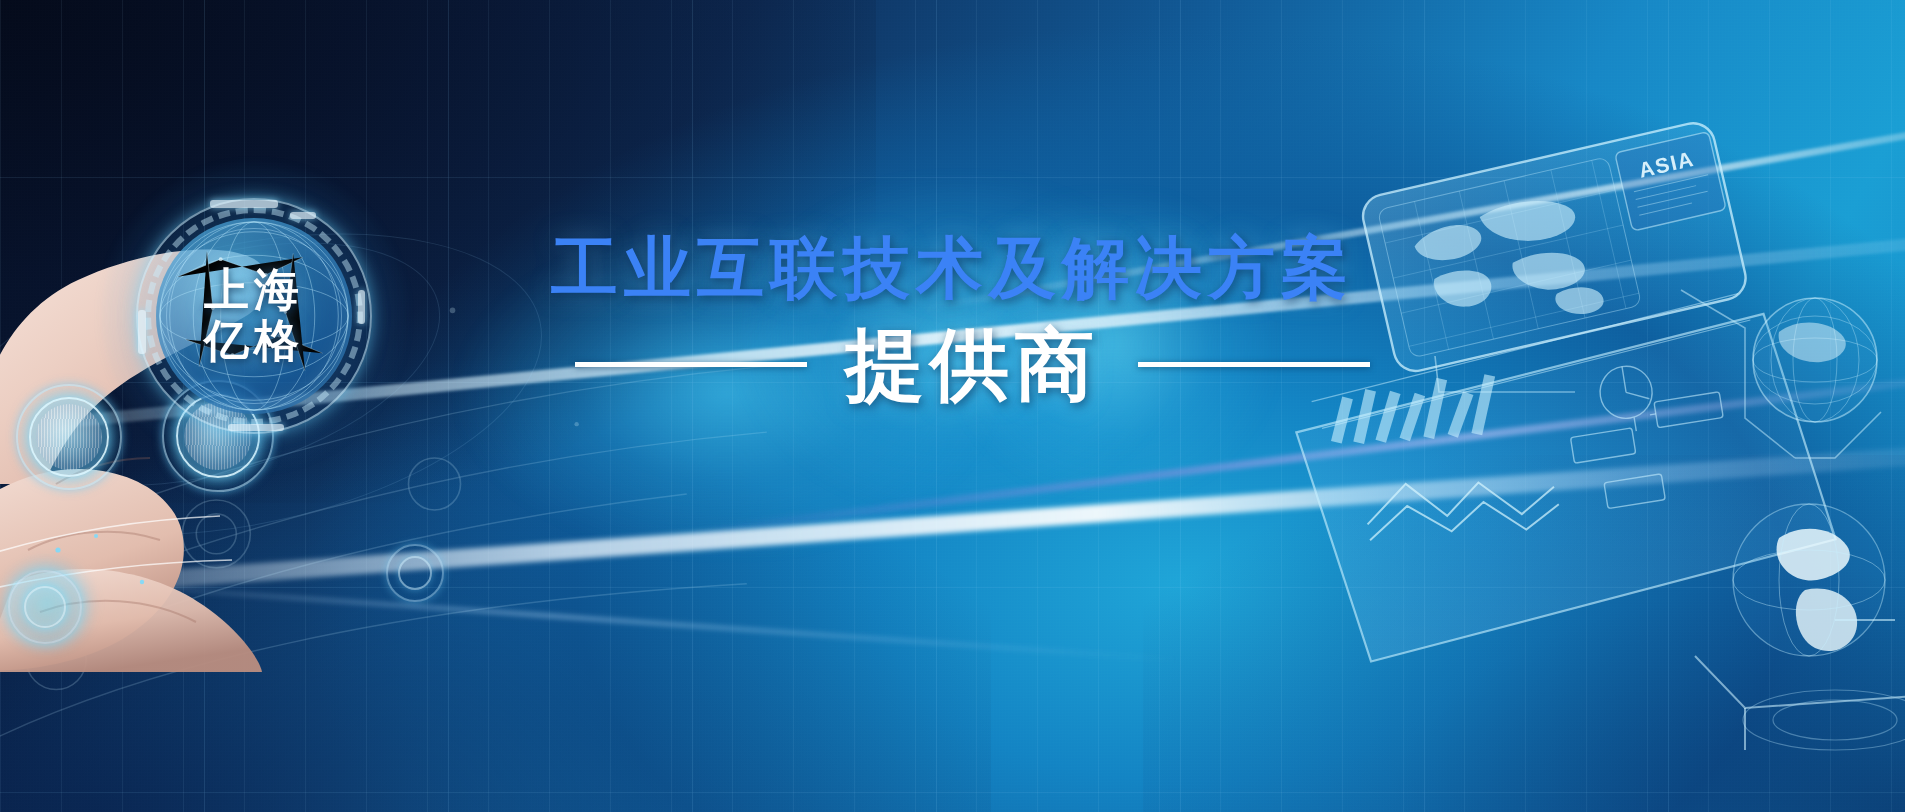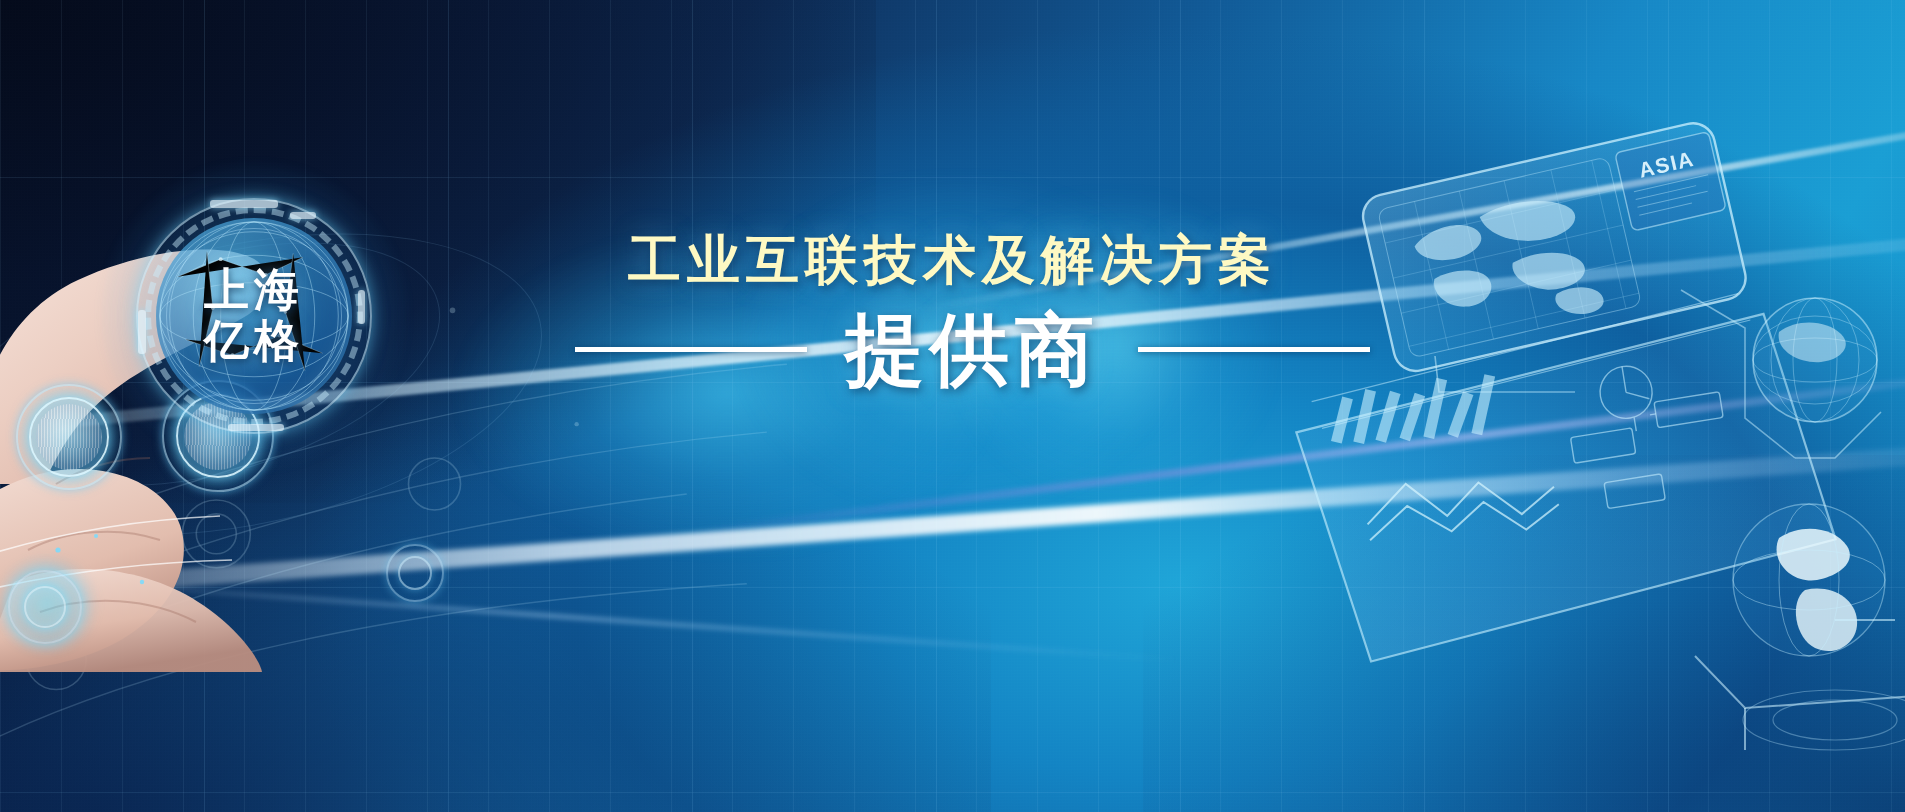"工业互联技术及解决方案" .headline { color: #fef9c3 -> #3b82f6; font-size: 53px -> 67px }
